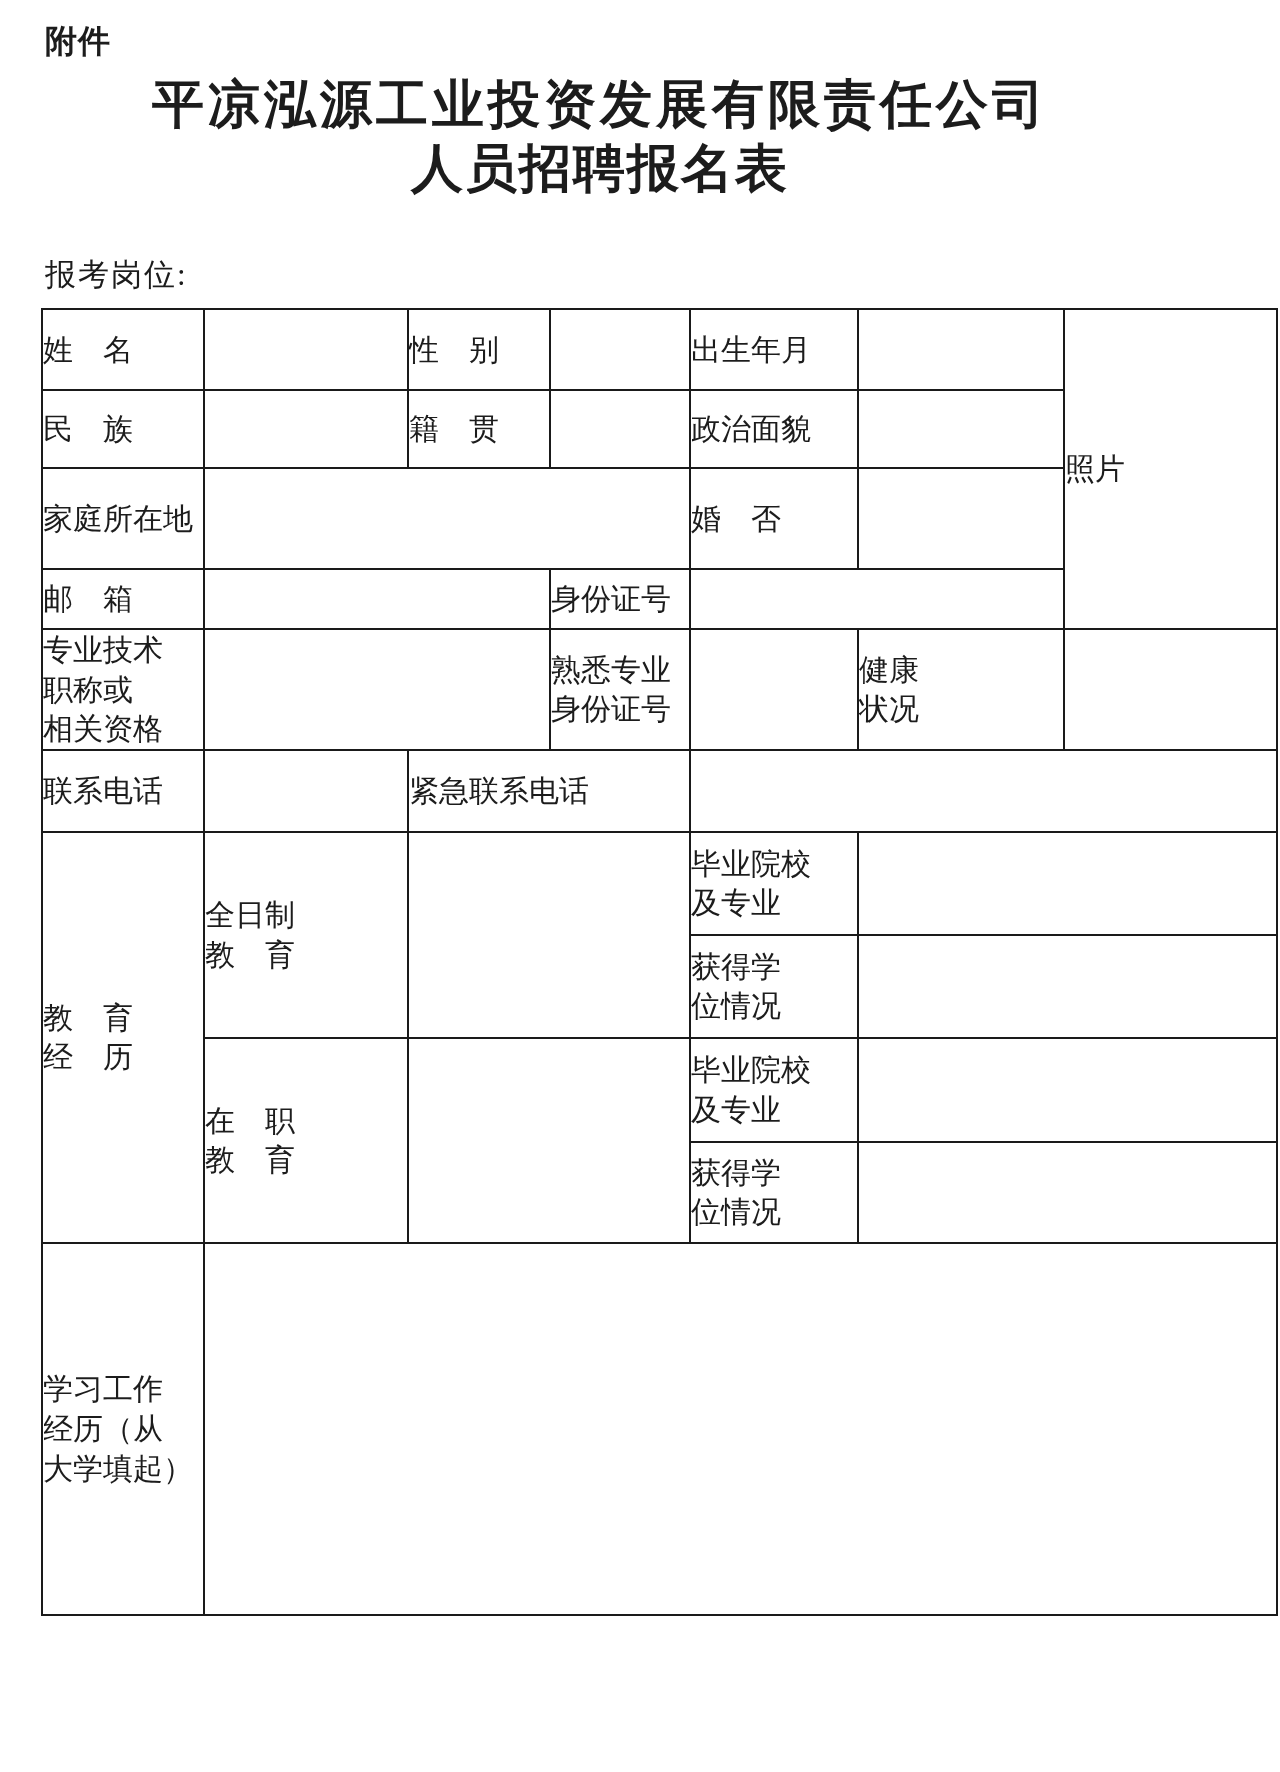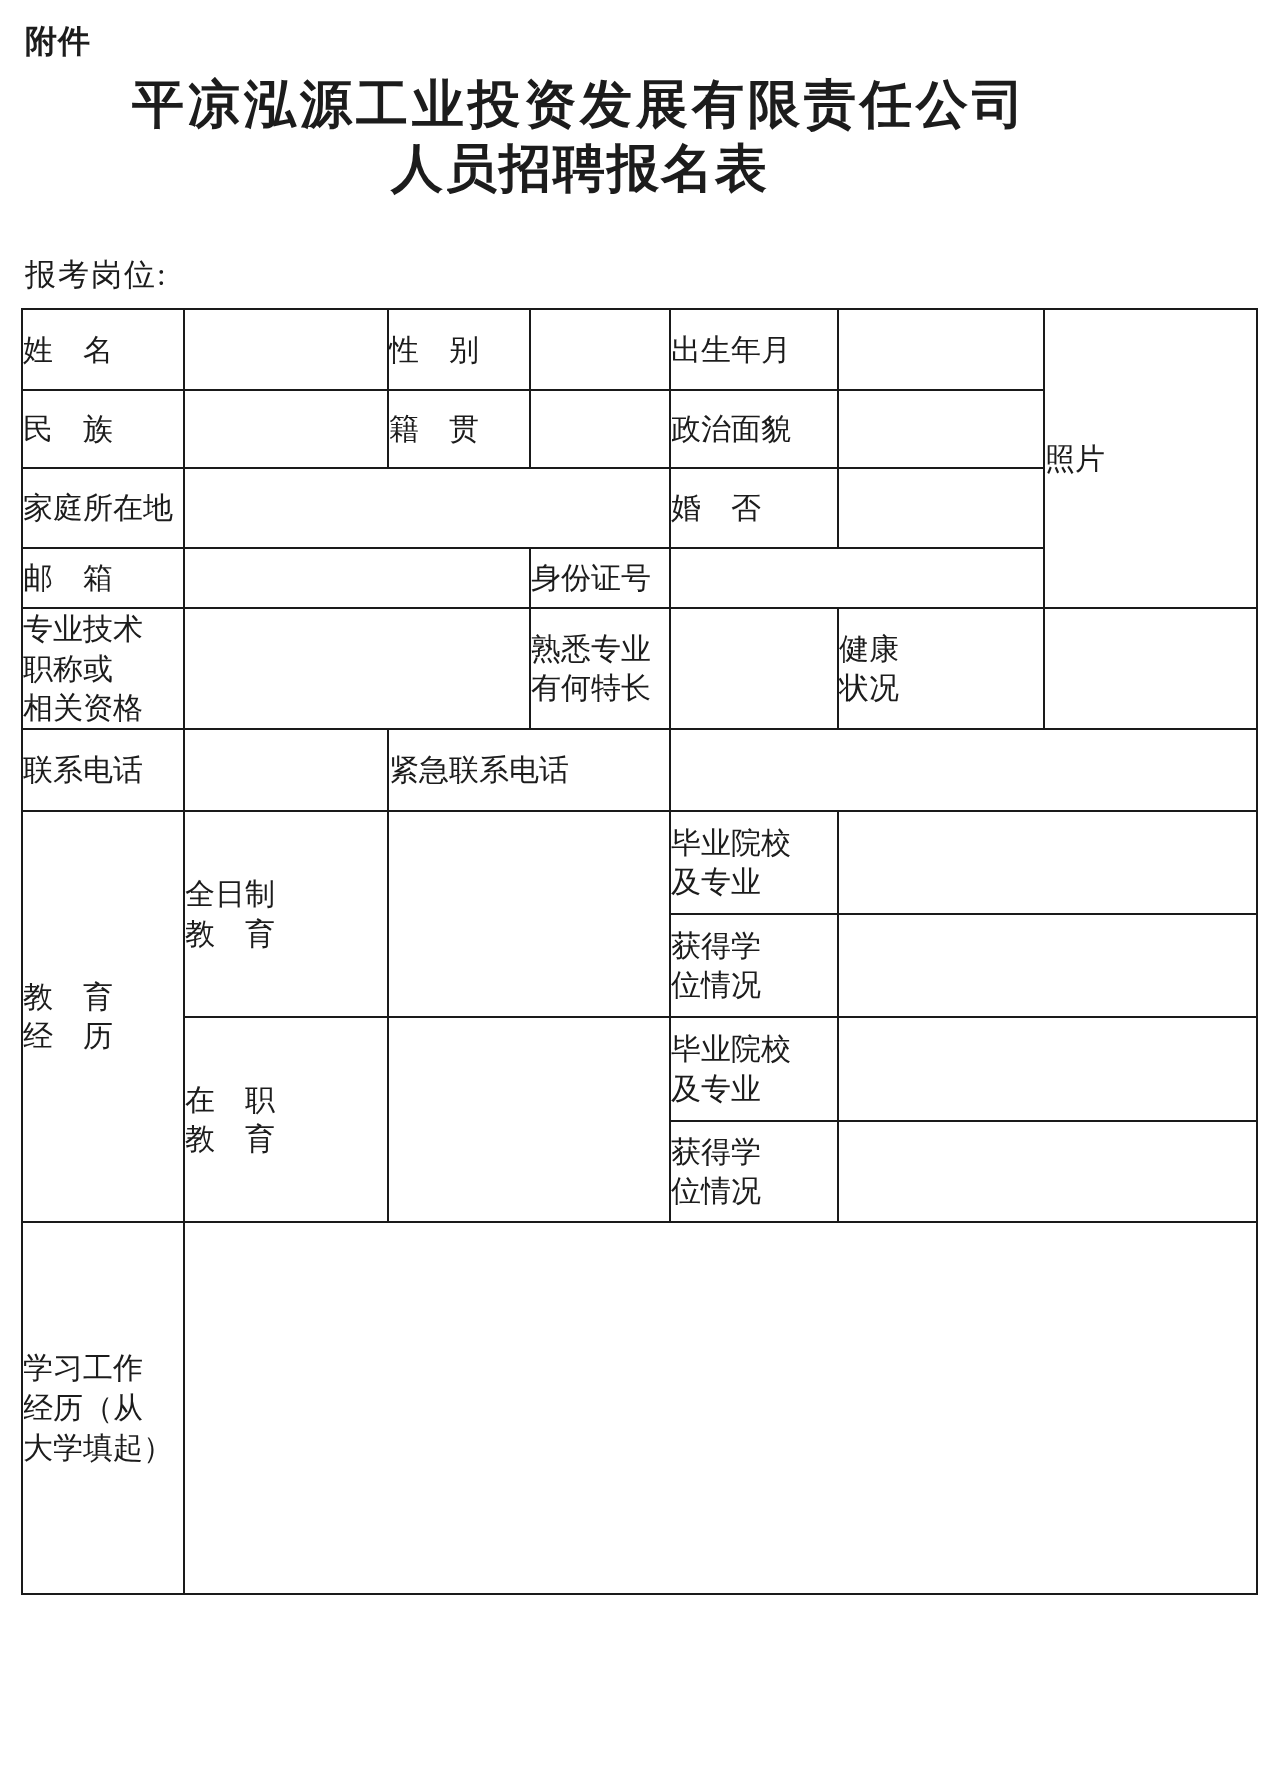"附件" .page { margin-left: none -> 20px }
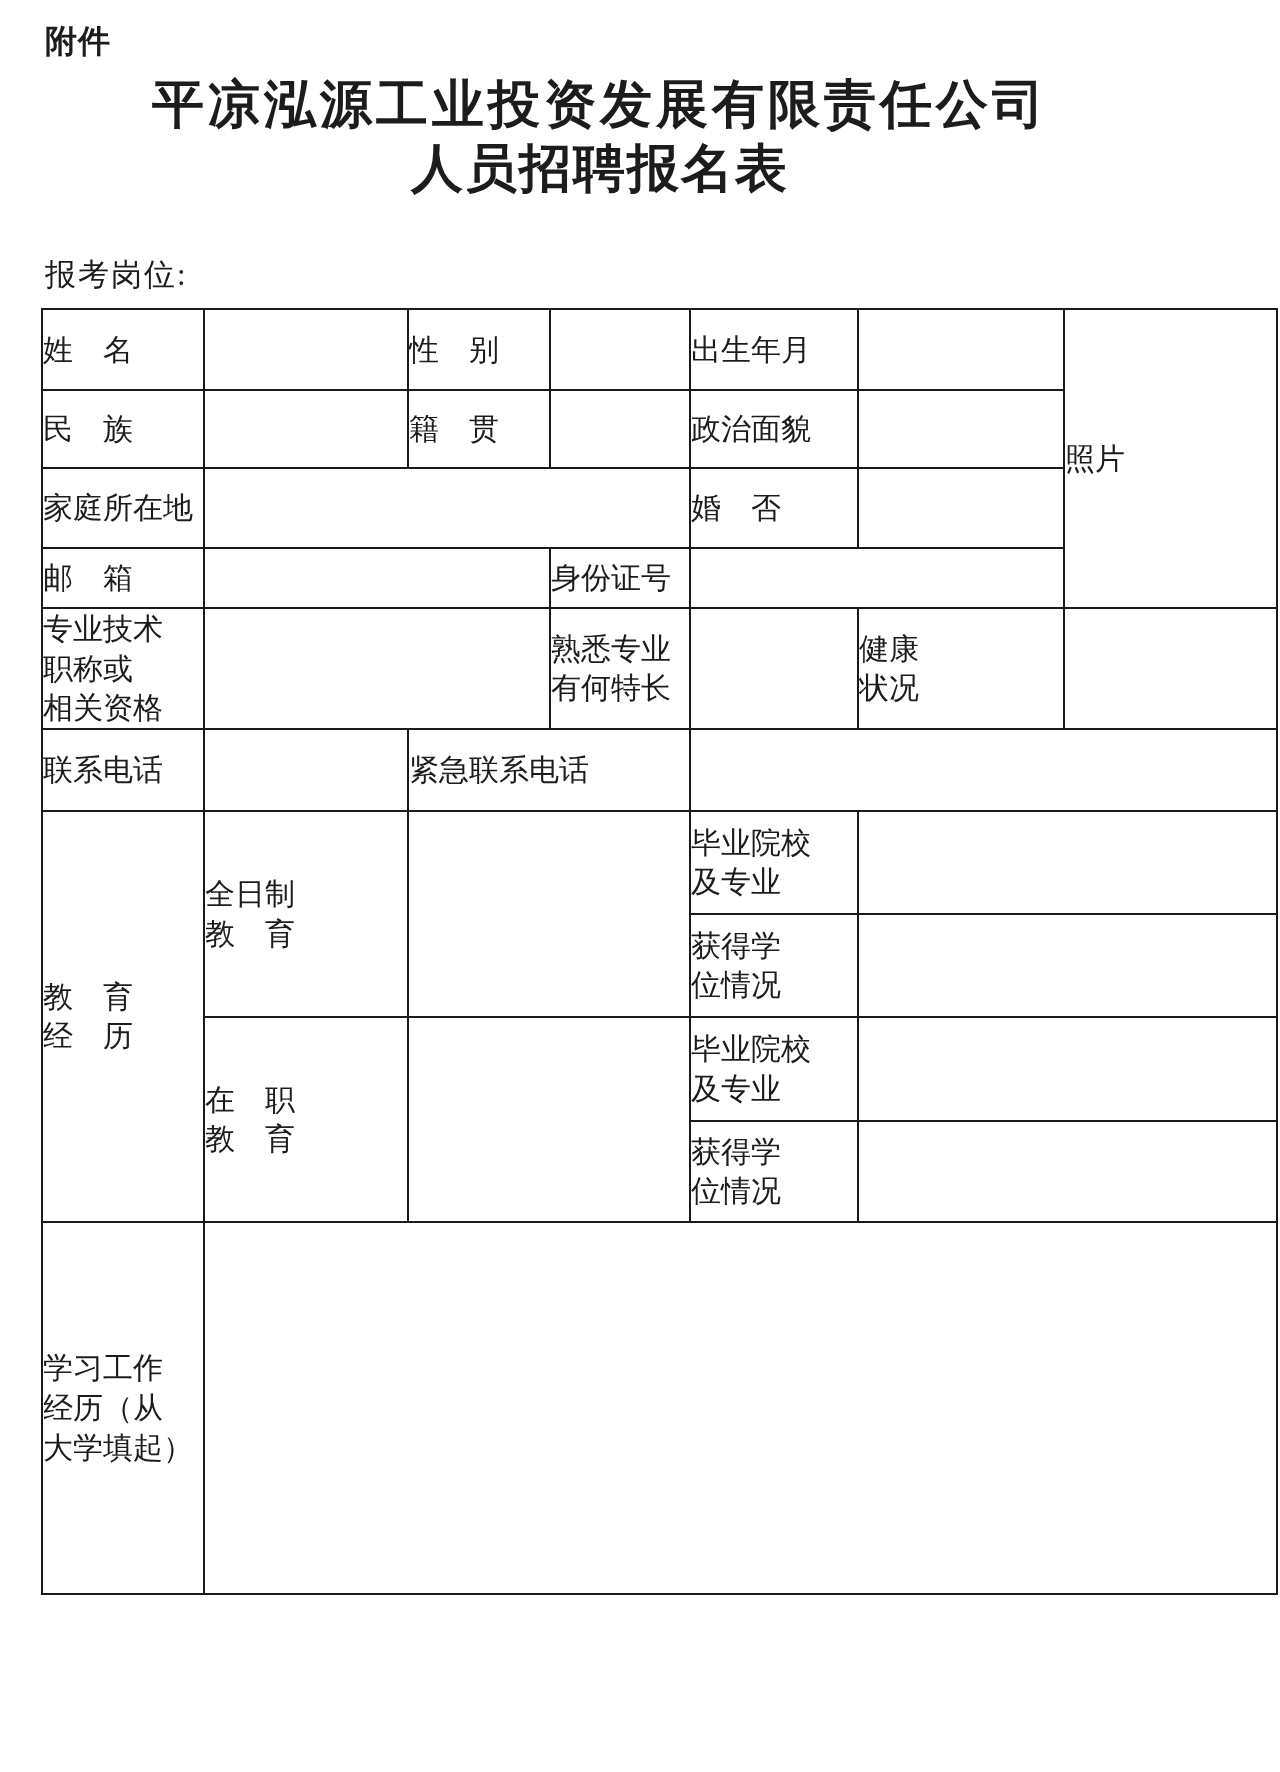"家庭所在地" tr { height: 80px -> 101px }
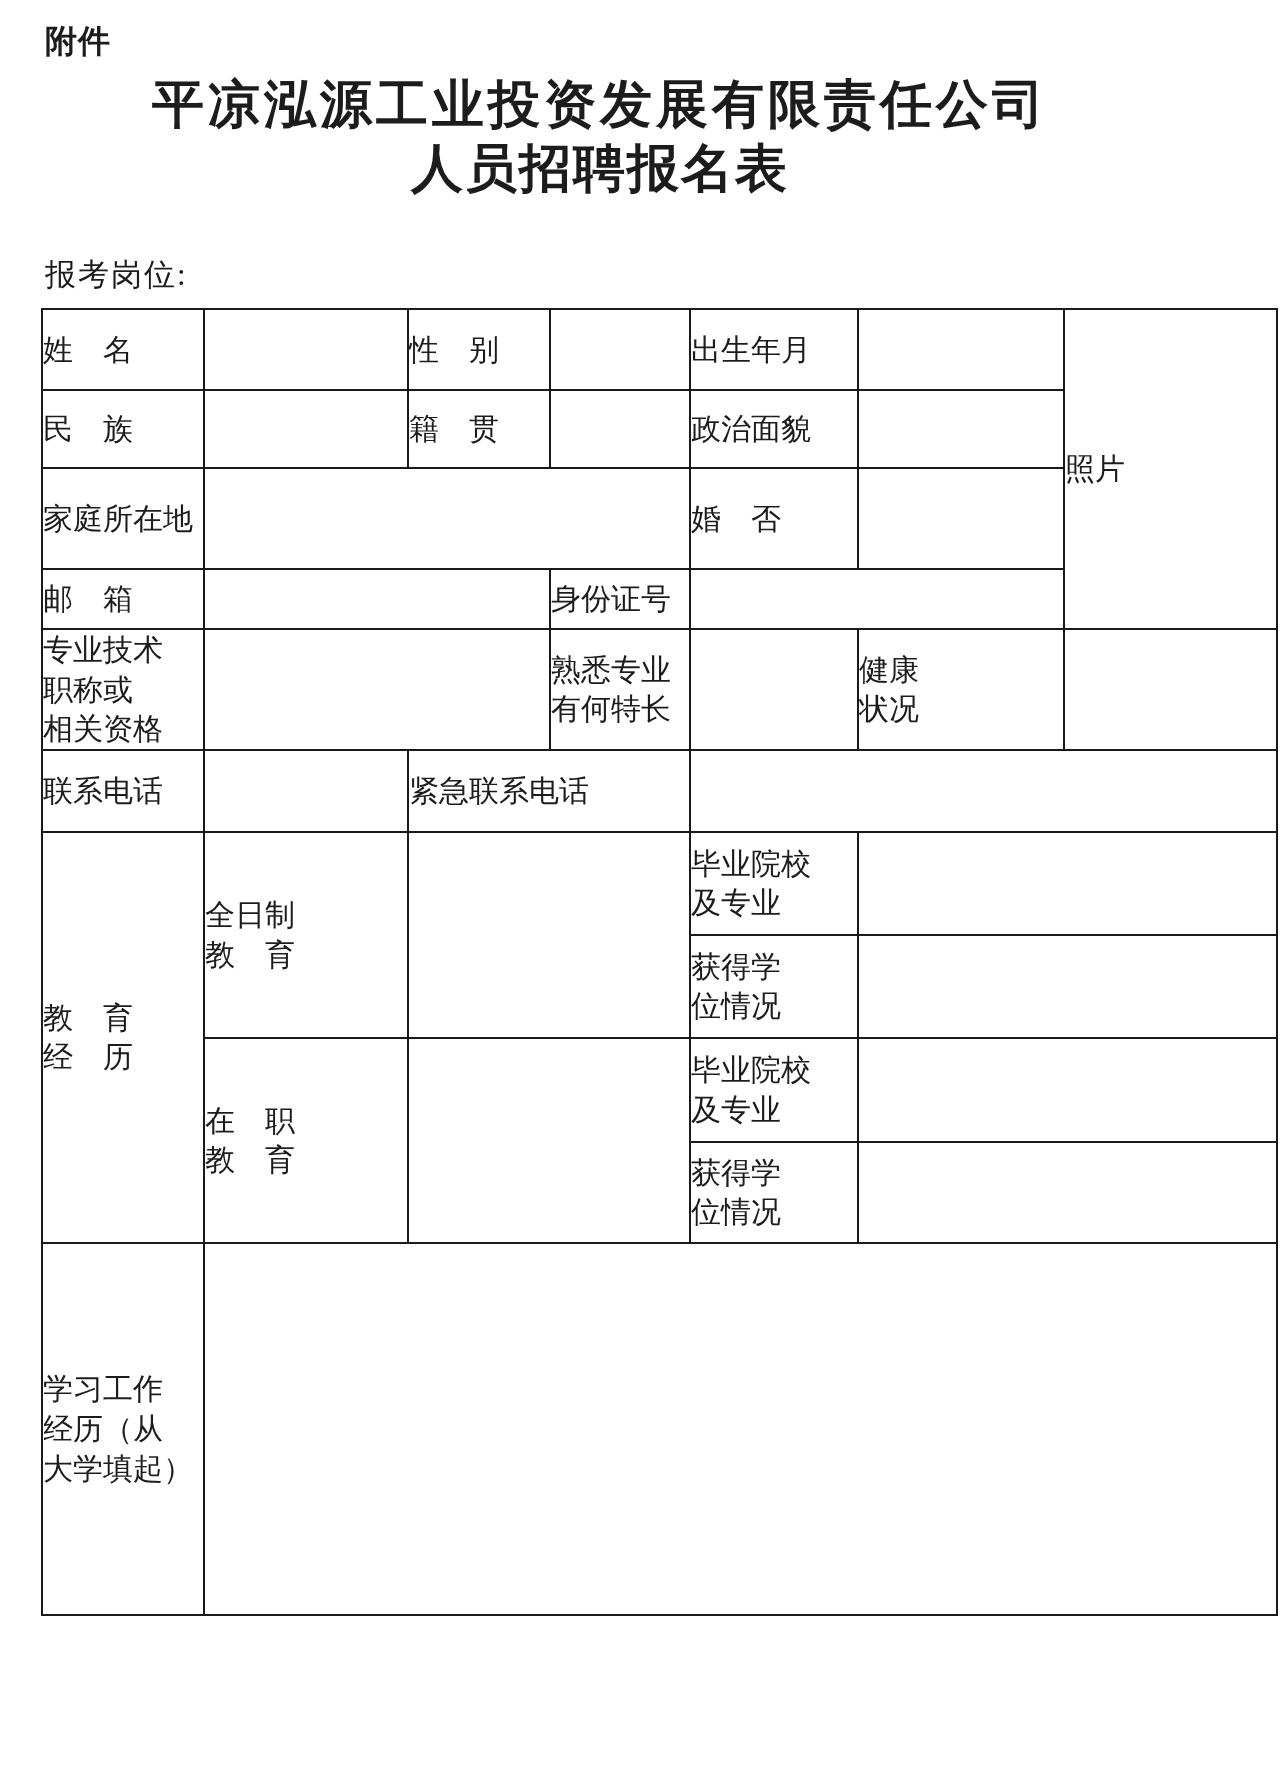"熟悉专业" td { text: 有何特长 -> 身份证号 }
